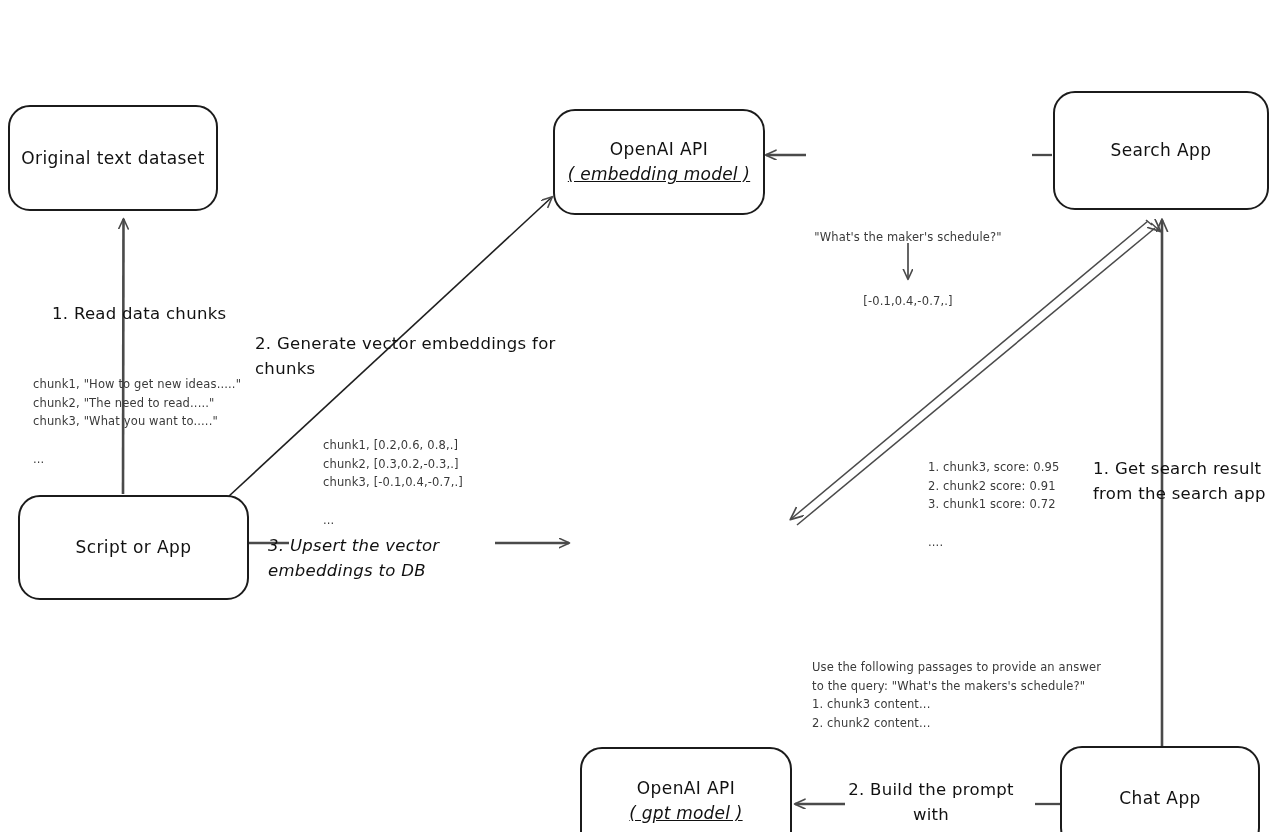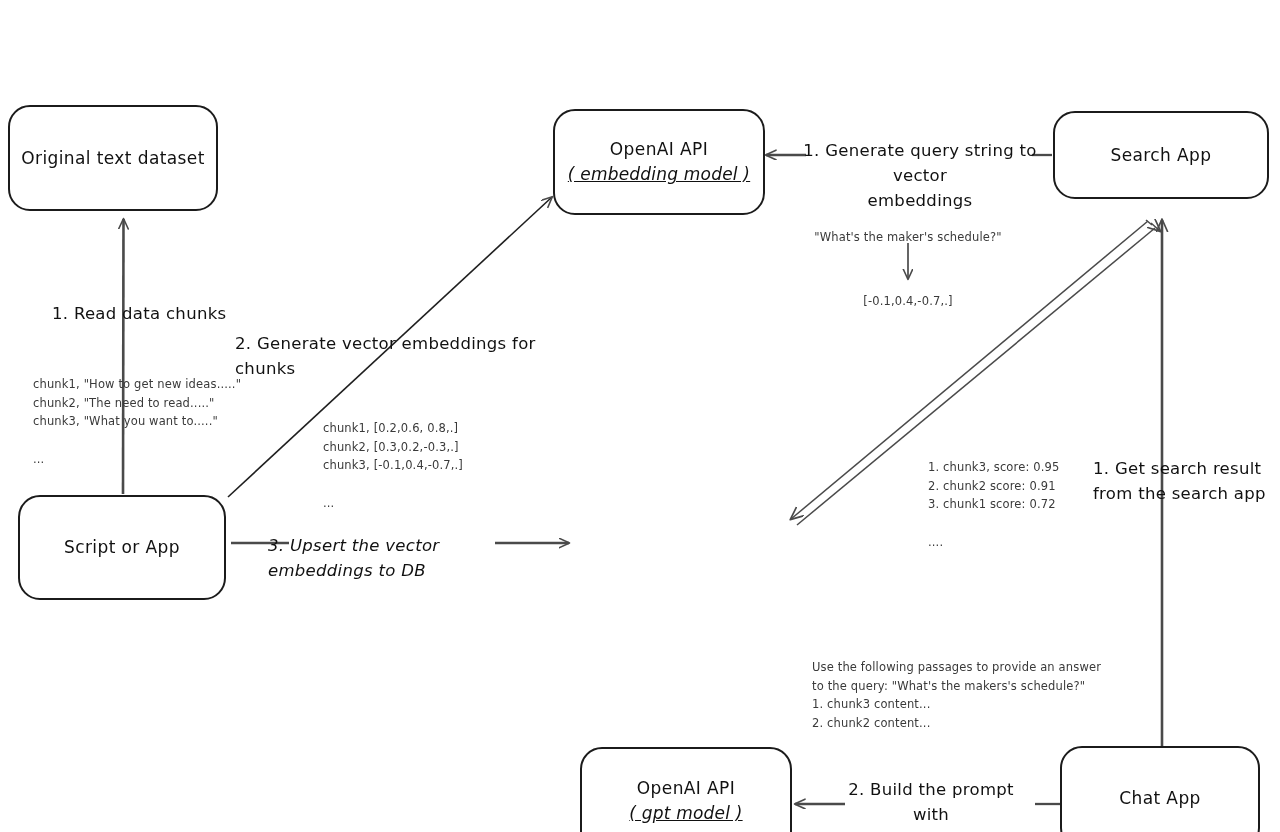"1. Generate query string to" div.label { html: <div>1. Generate query string to vector embeddings</div> -> none }
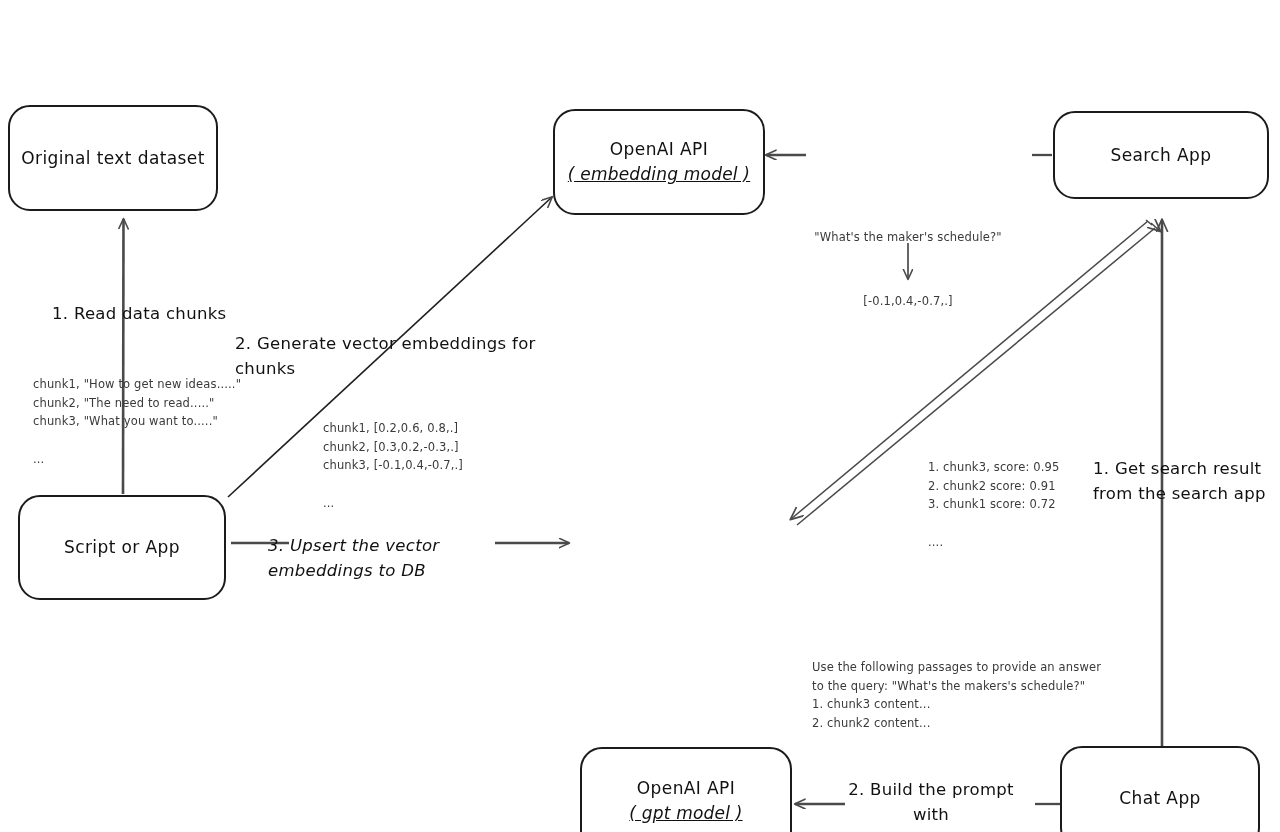"Search App" div.node { height: 88px -> 119px; top: 64px -> 44px }
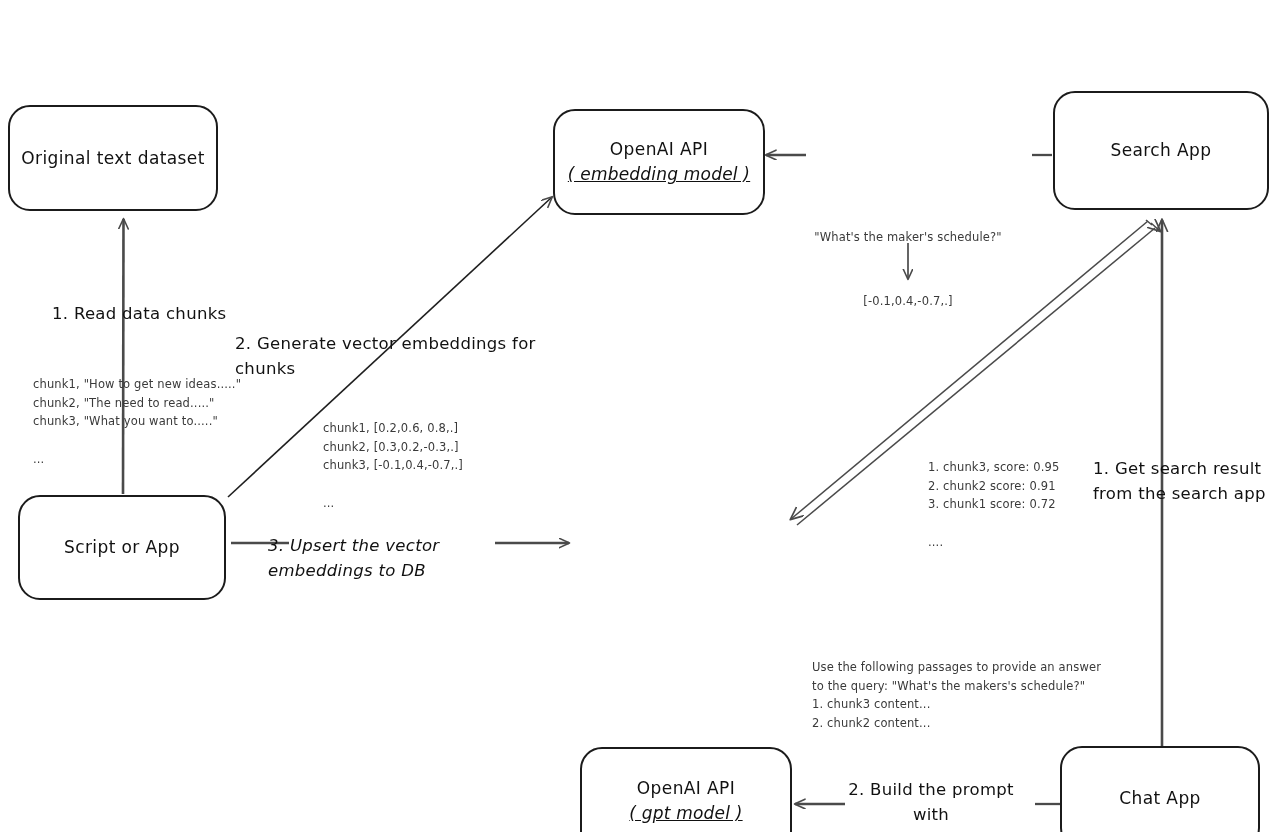"2. Generate vector embeddings for" div.label { left: 235px -> 255px }
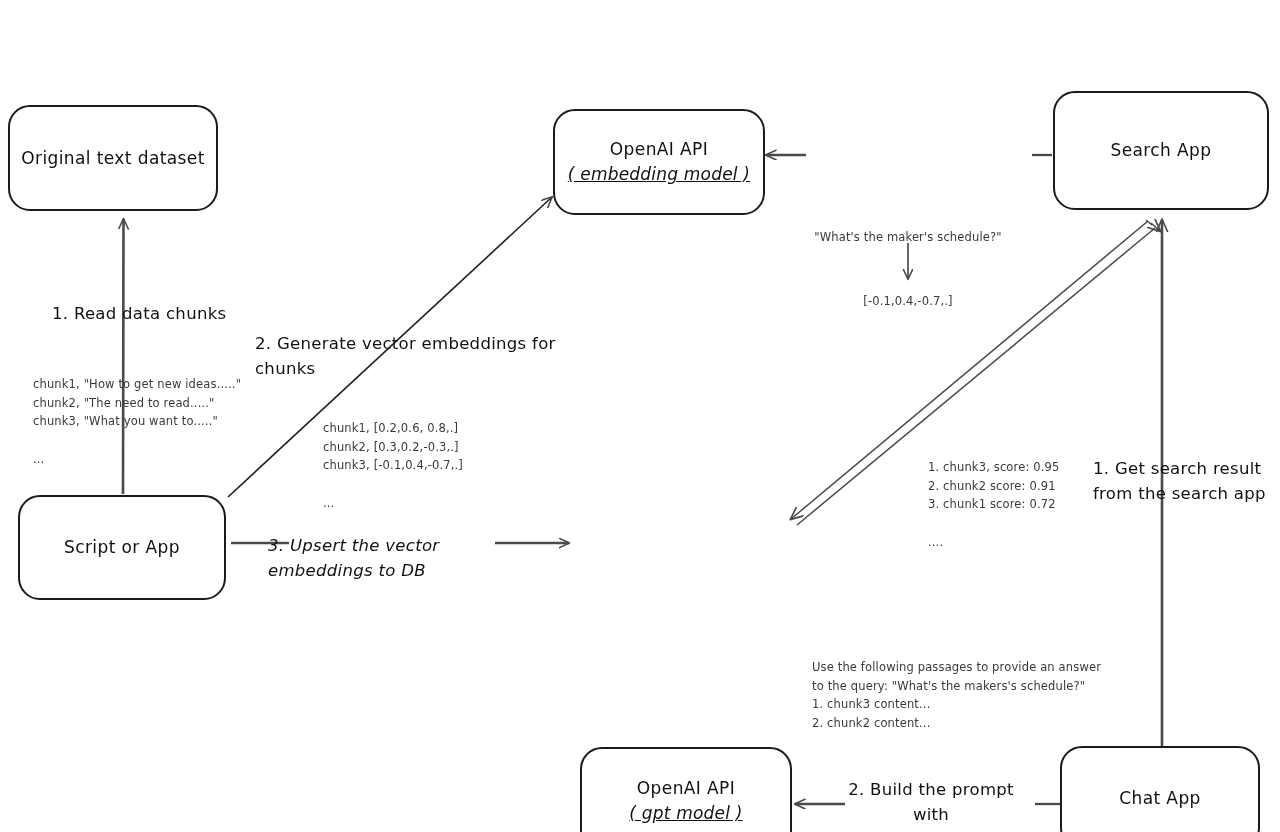"chunk1, [0.2,0.6, 0.8,.]" div.note { top: 372px -> 389px }
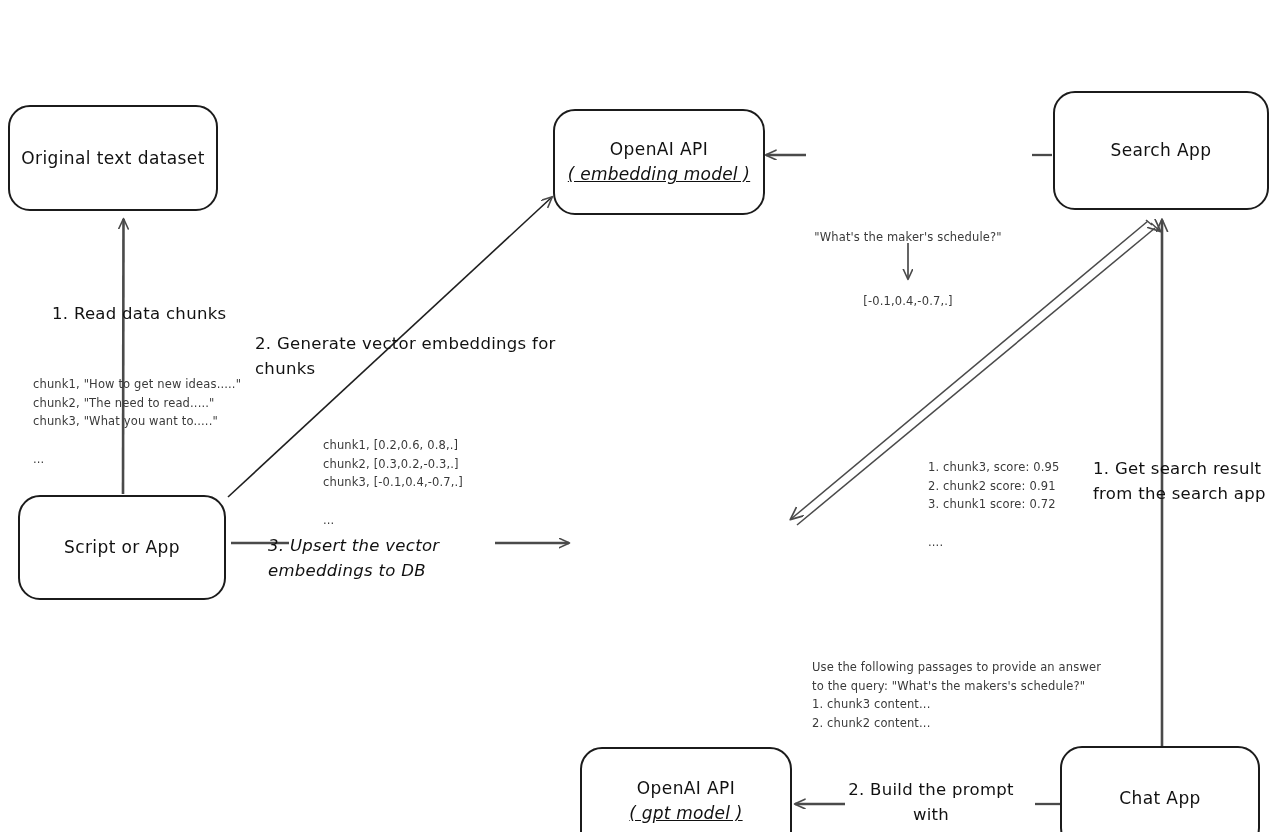"Script or App" div.node { width: 208px -> 231px }
